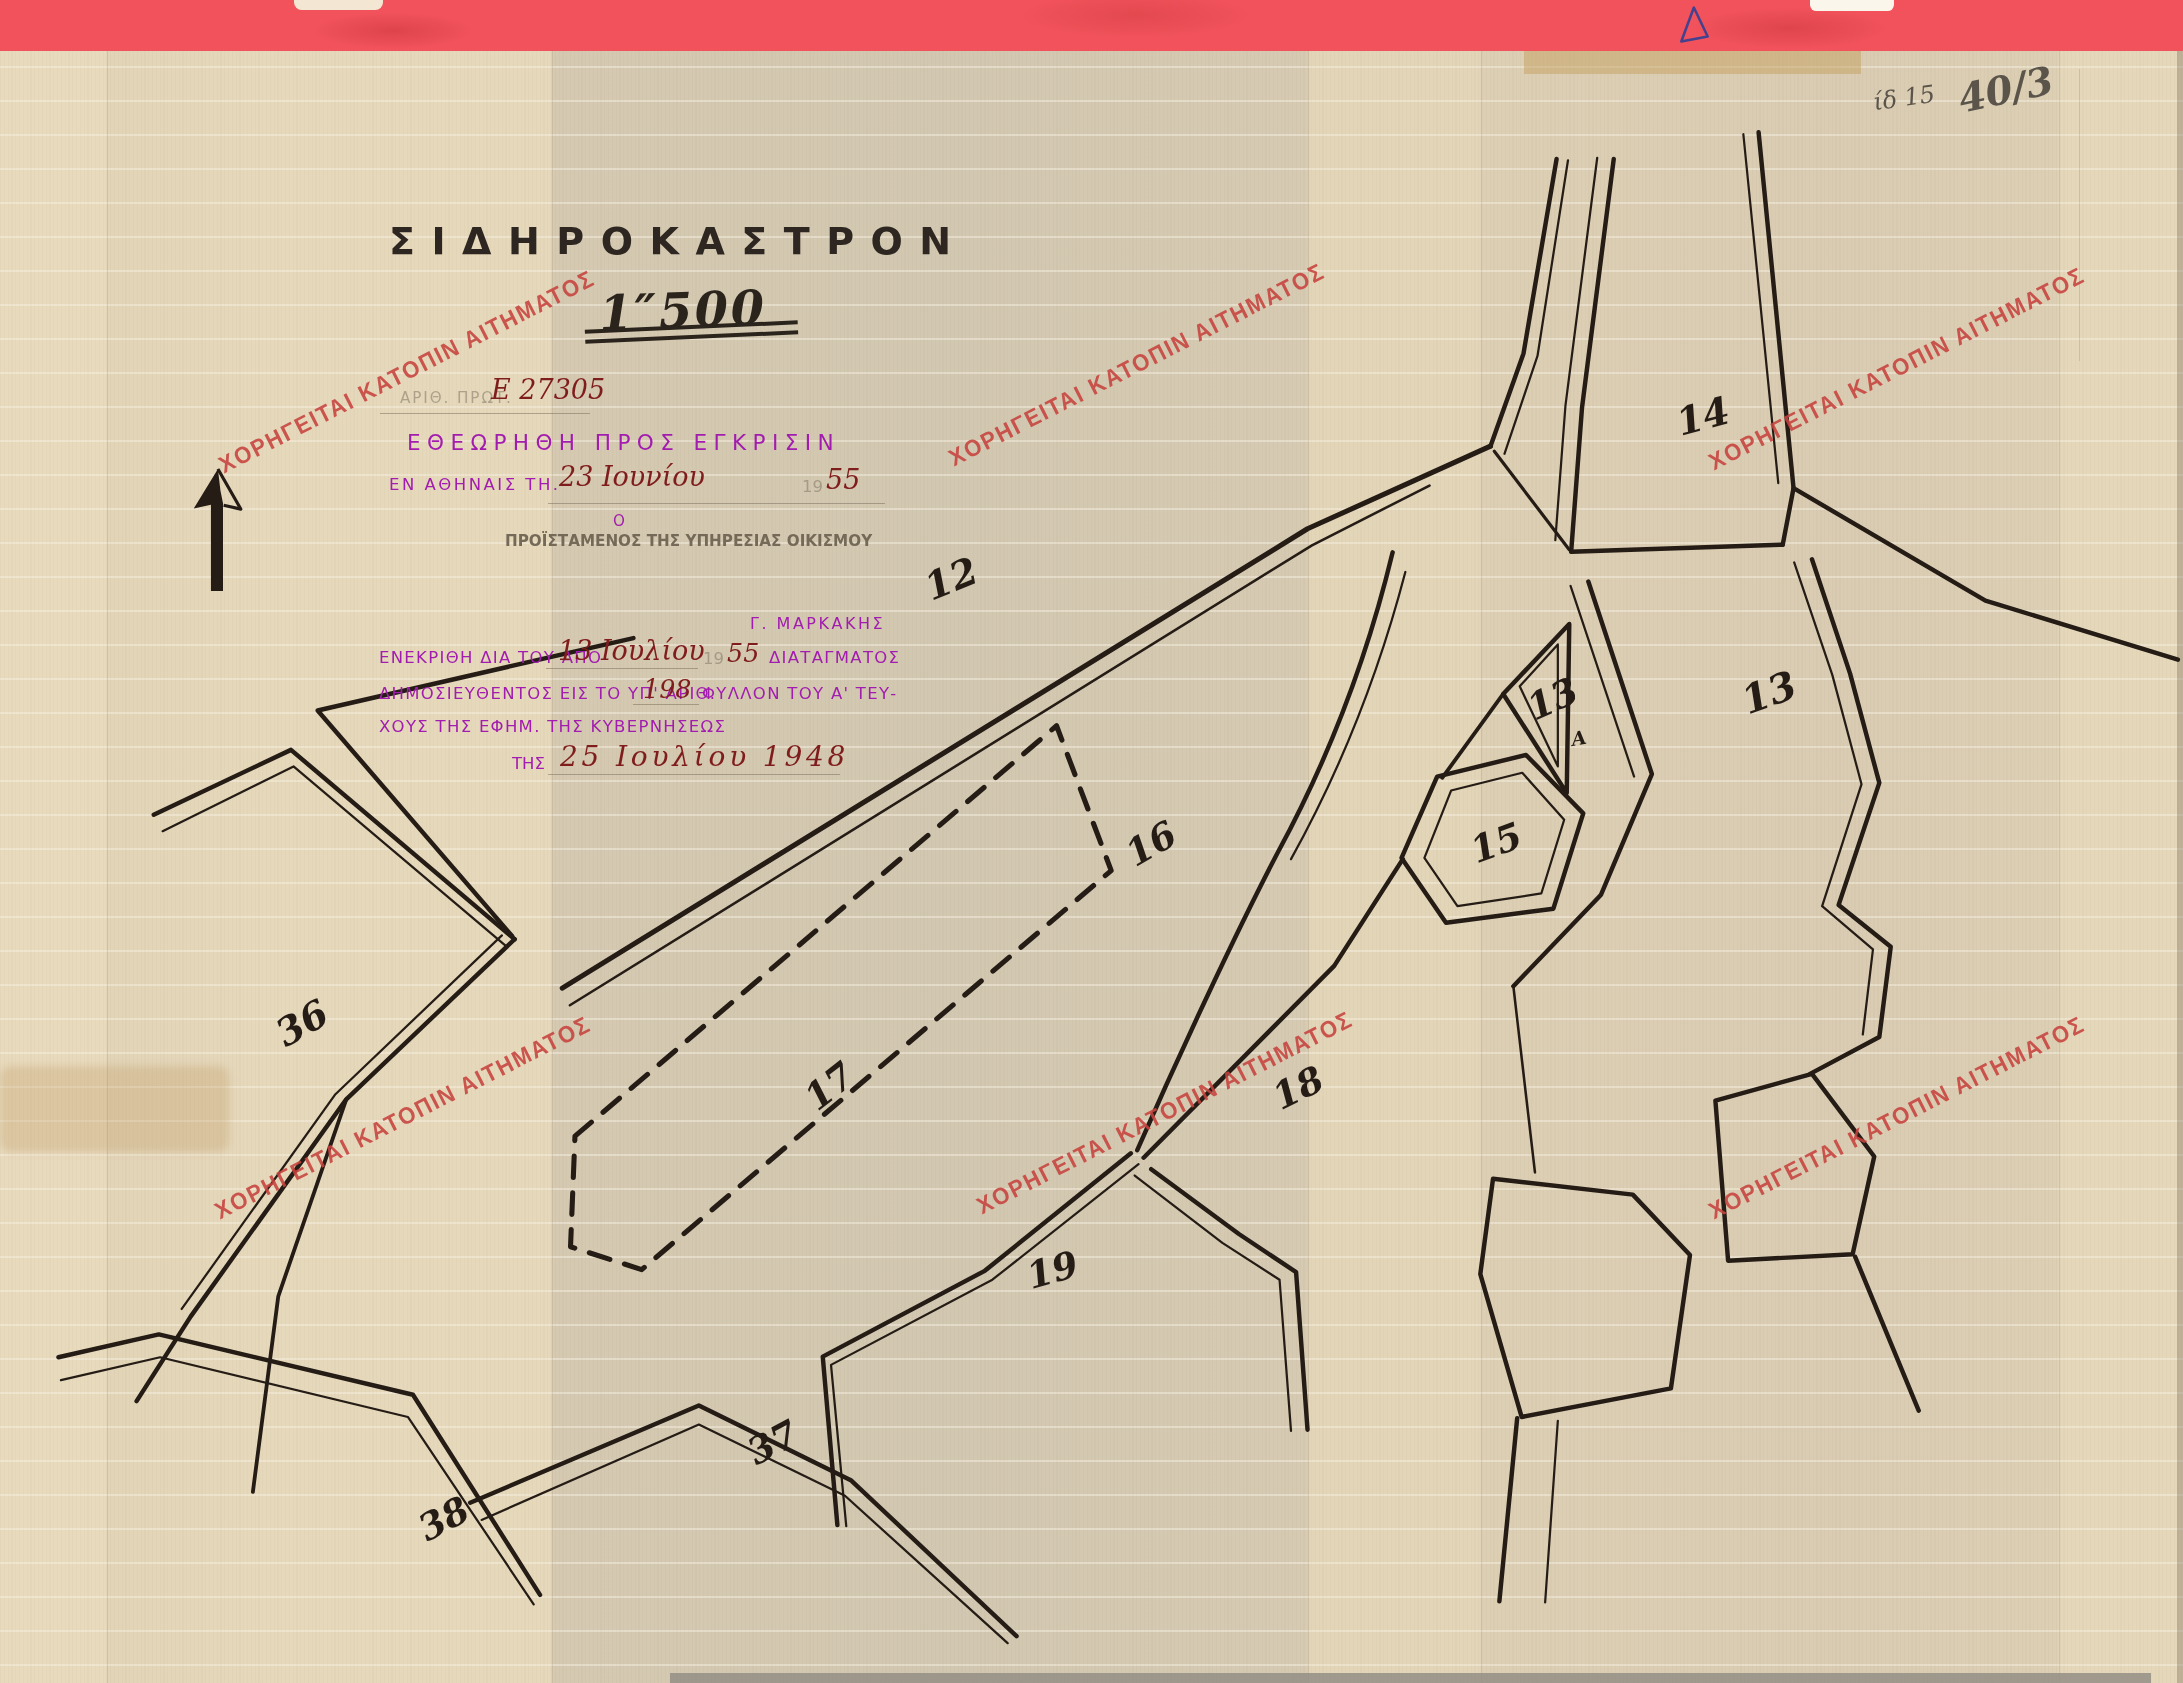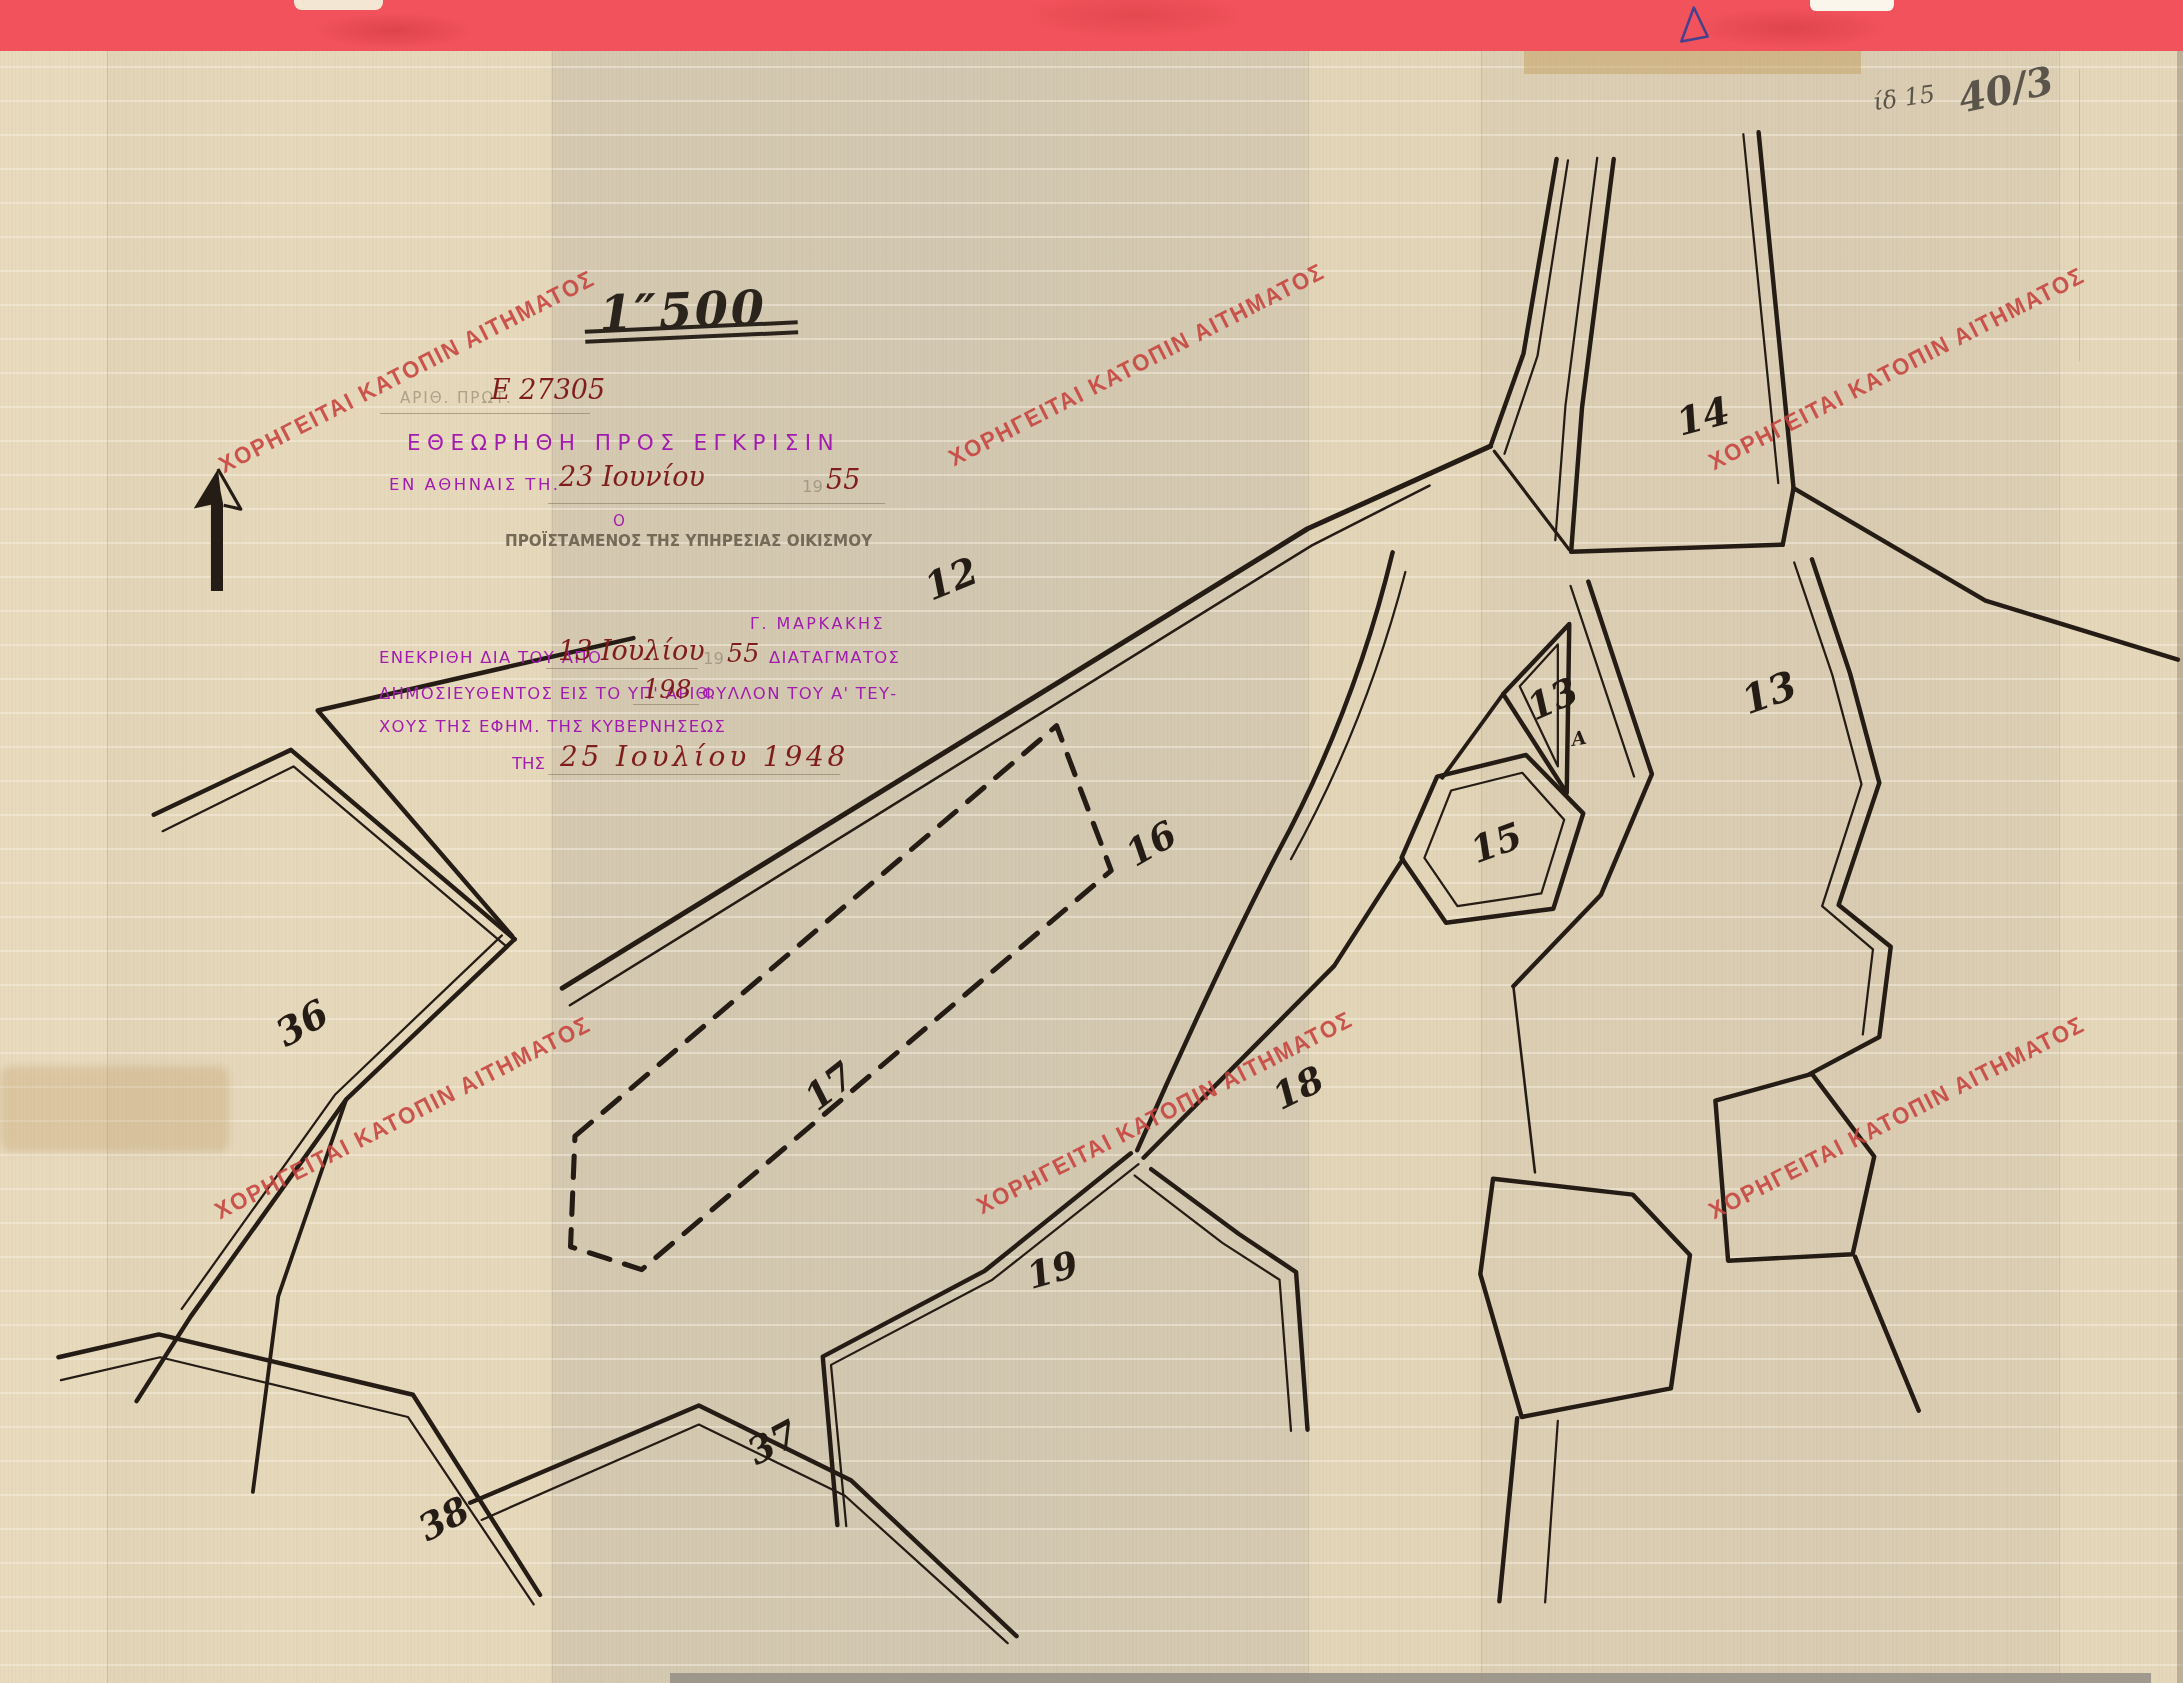"ΣΙΔΗΡΟΚΑΣΤΡΟΝ" div.abs { html: none -> <div>ΣΙΔΗΡΟΚΑΣΤΡΟΝ</div> }
